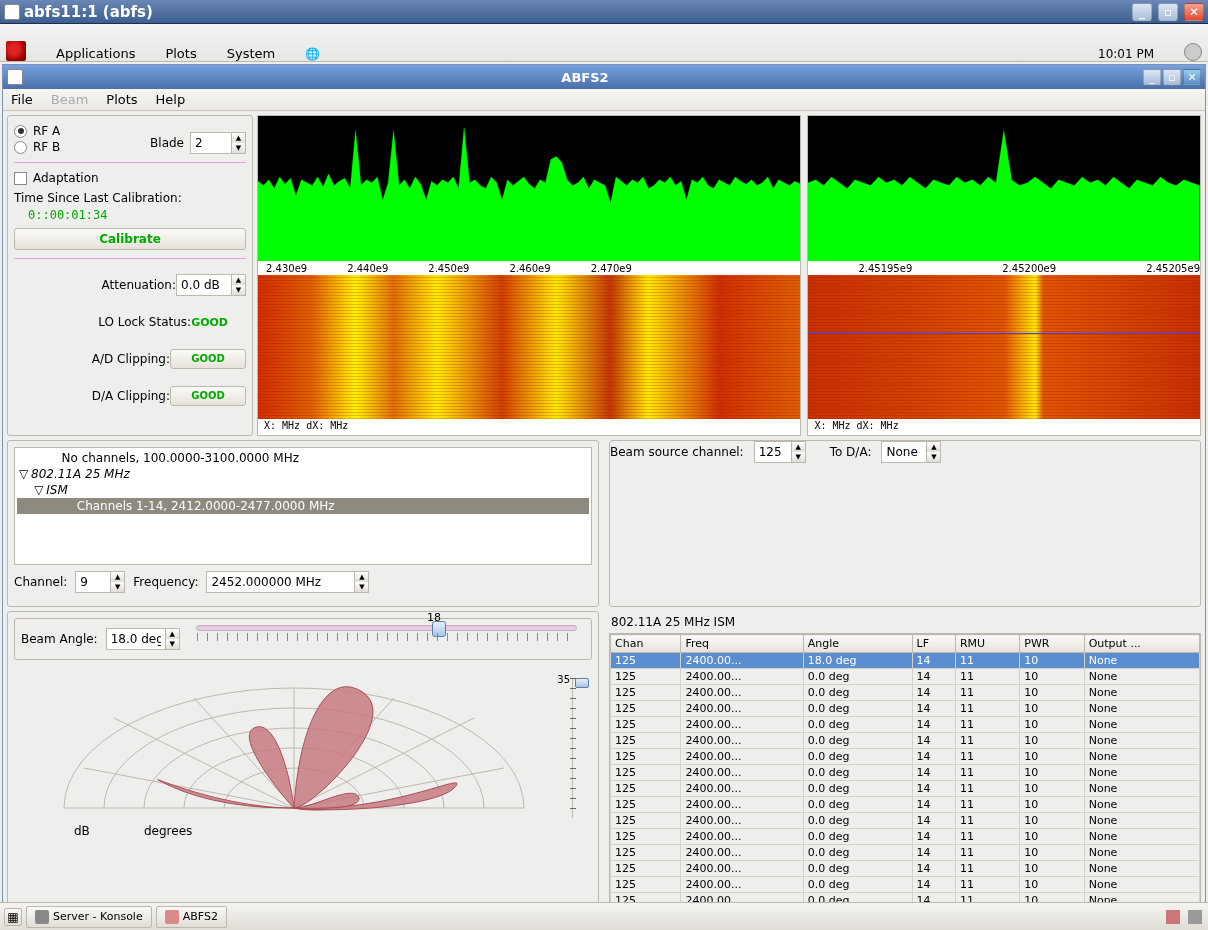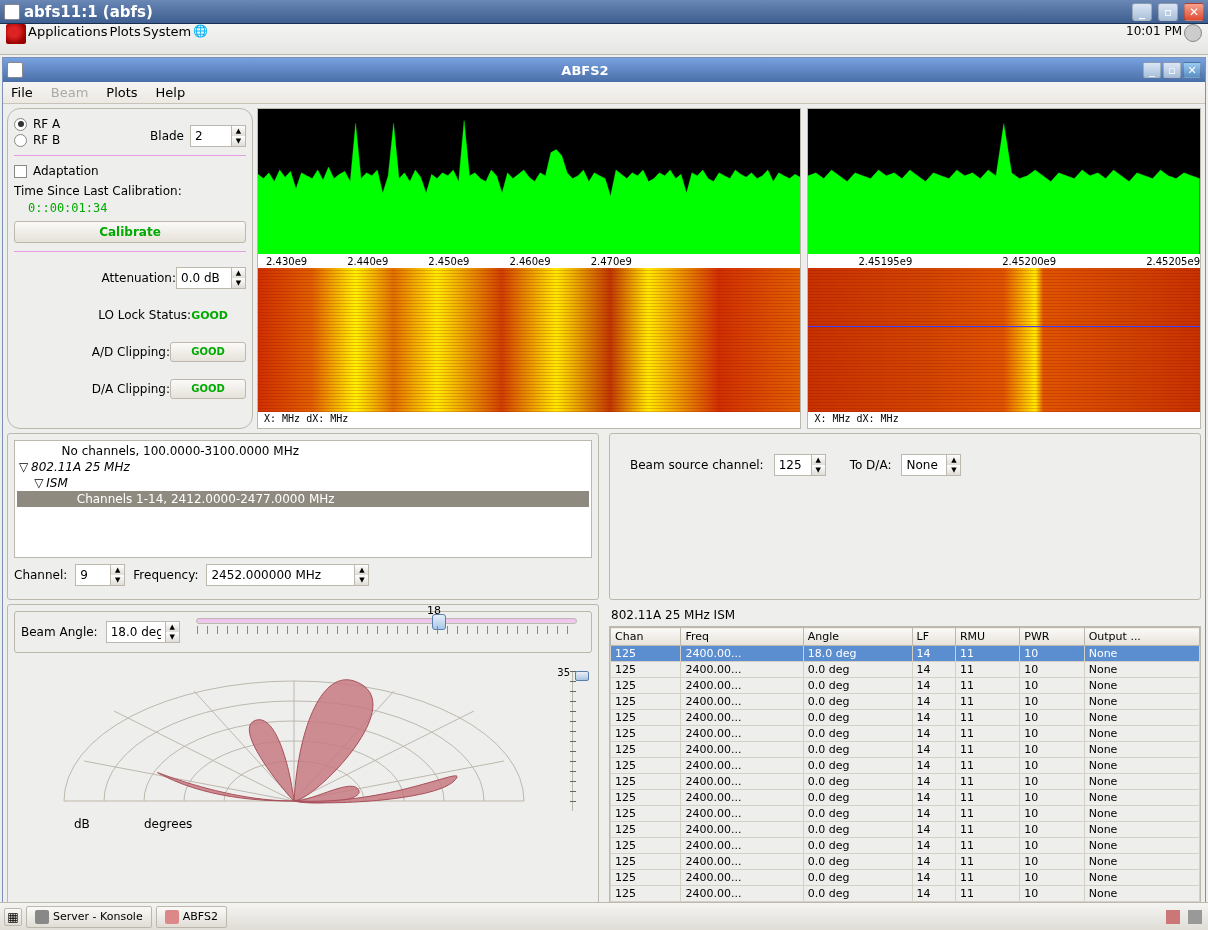"Applications" .gnome-panel { align-items: flex-start -> flex-end; gap: 2px -> 30px; height: 31px -> 38px }
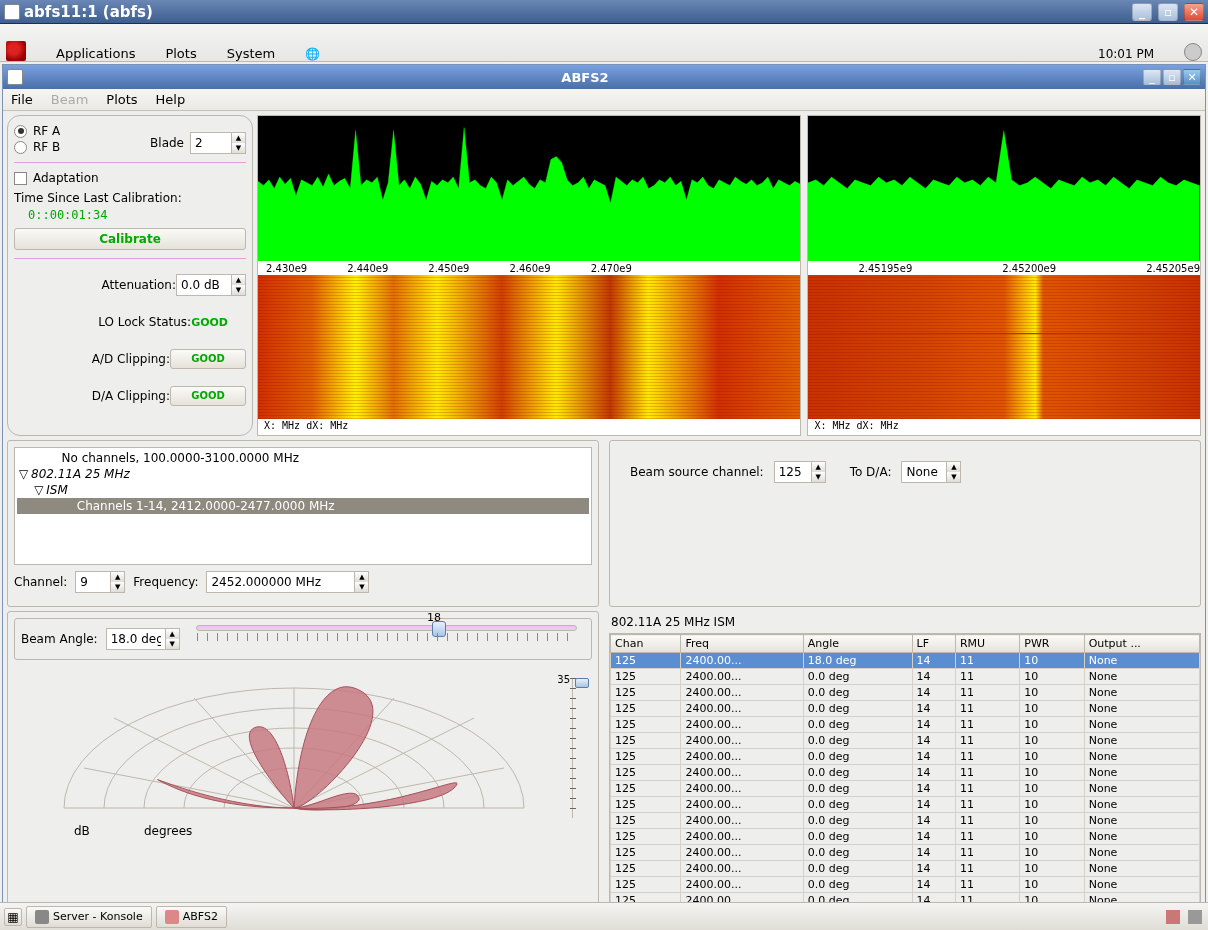"RF A" .panel { border-radius: 13px -> 3px }
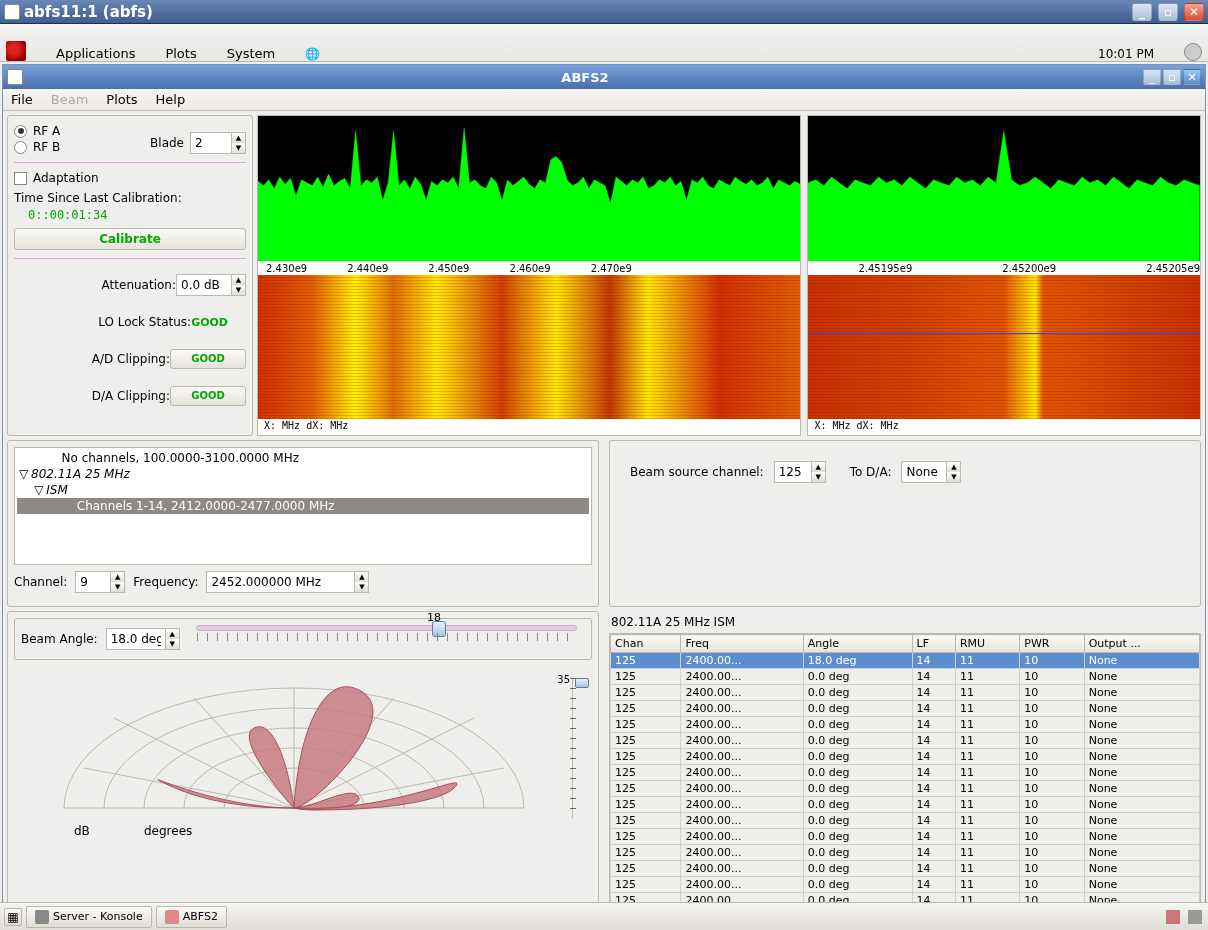"Beam source channel:" .tp-right { padding: 20px -> 0 }
